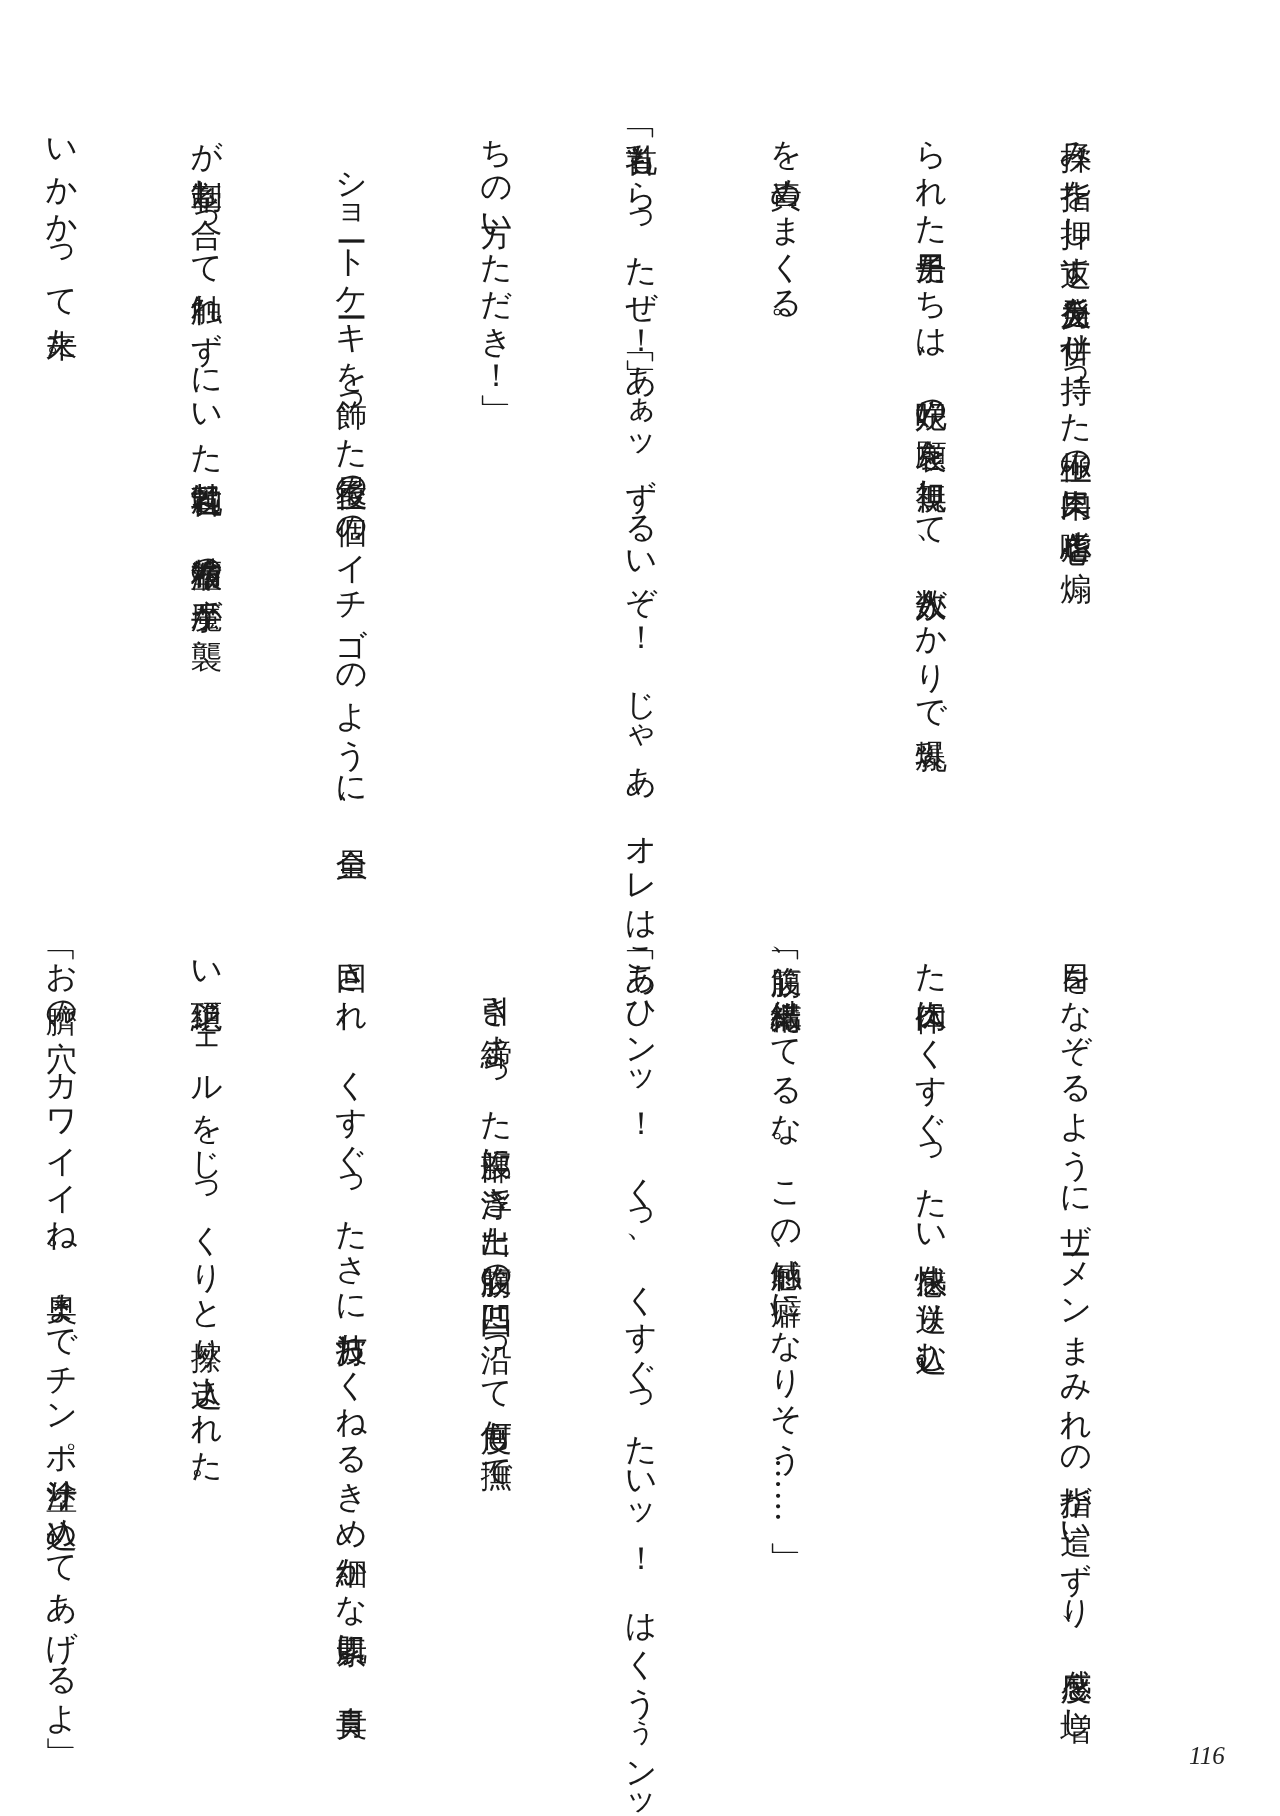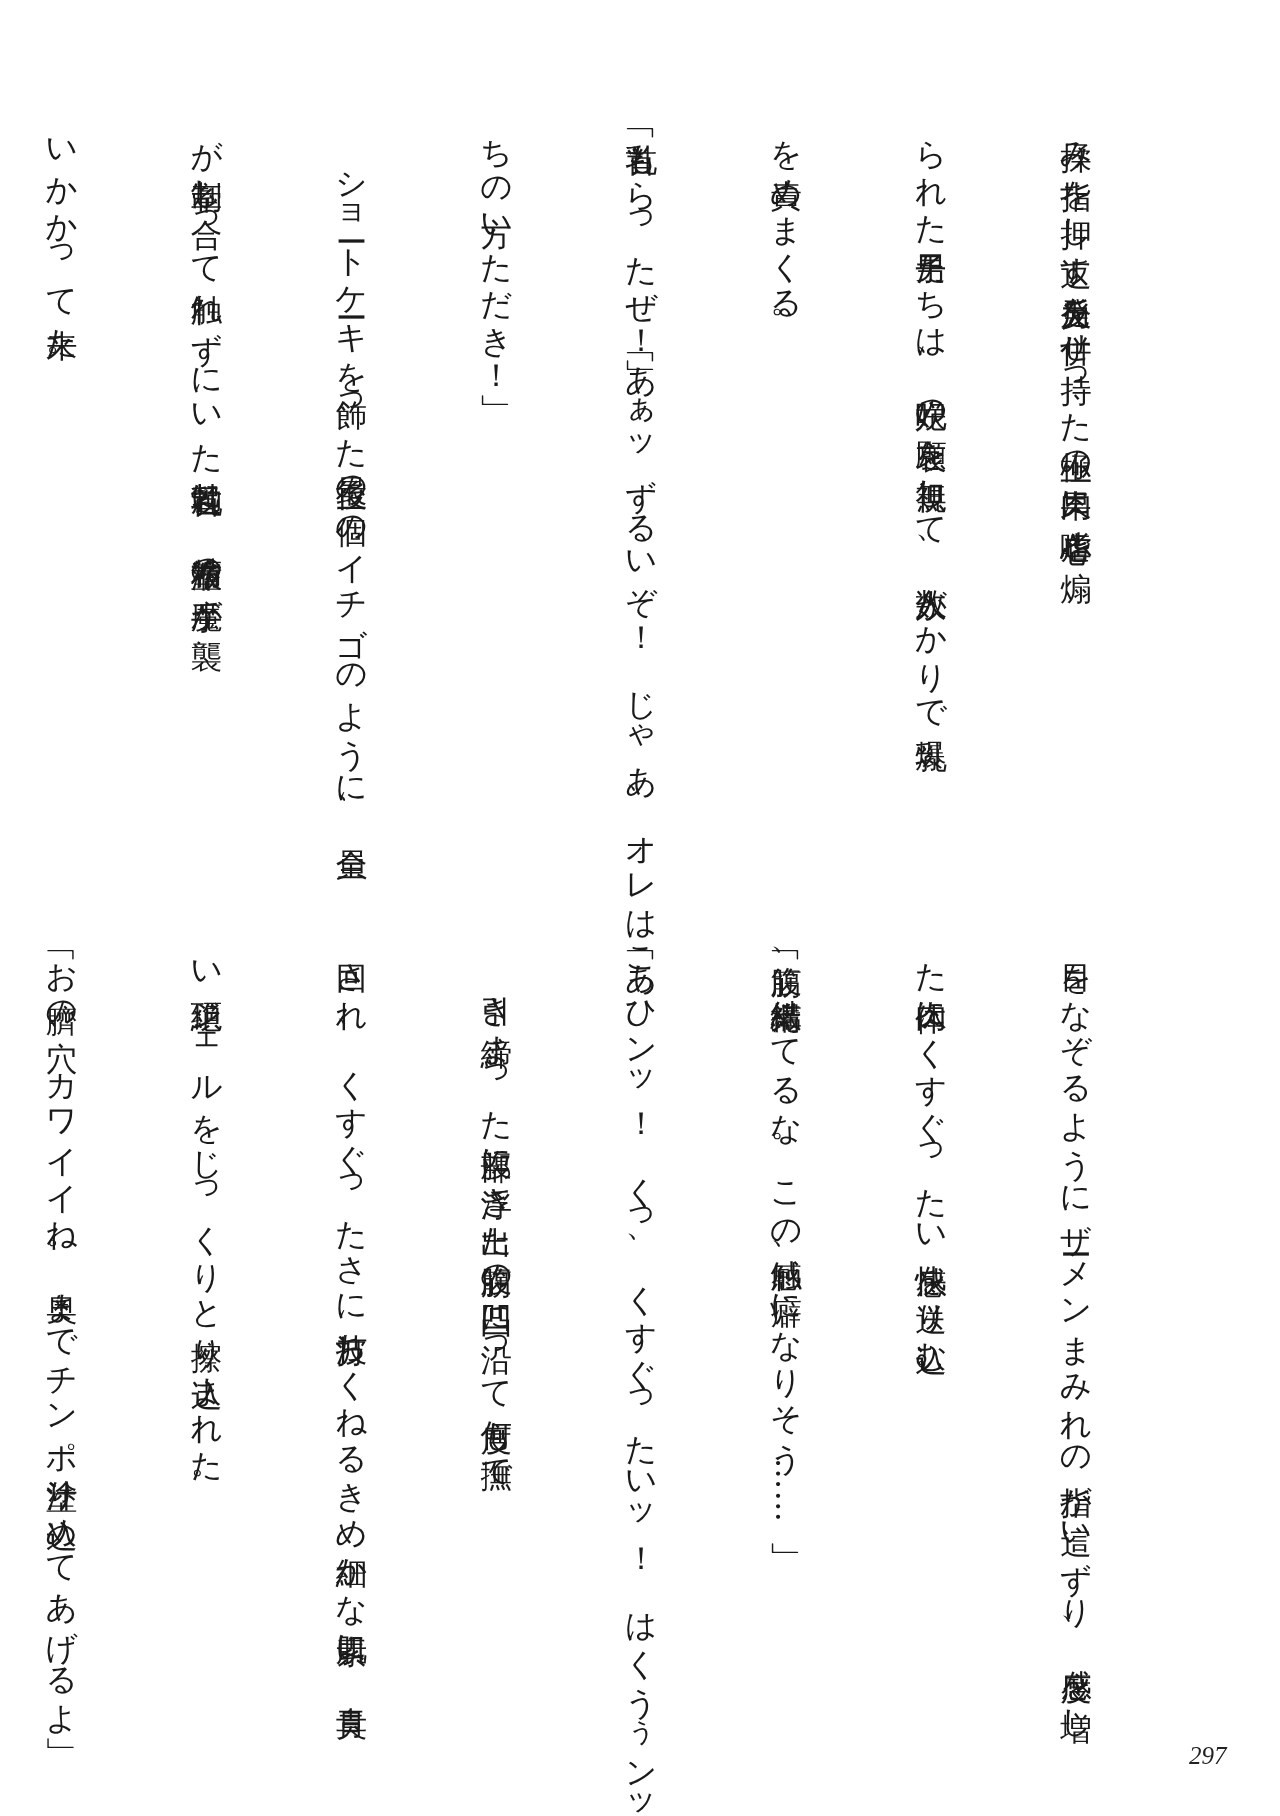"297" div.page-num { text: 297 -> 116 }
